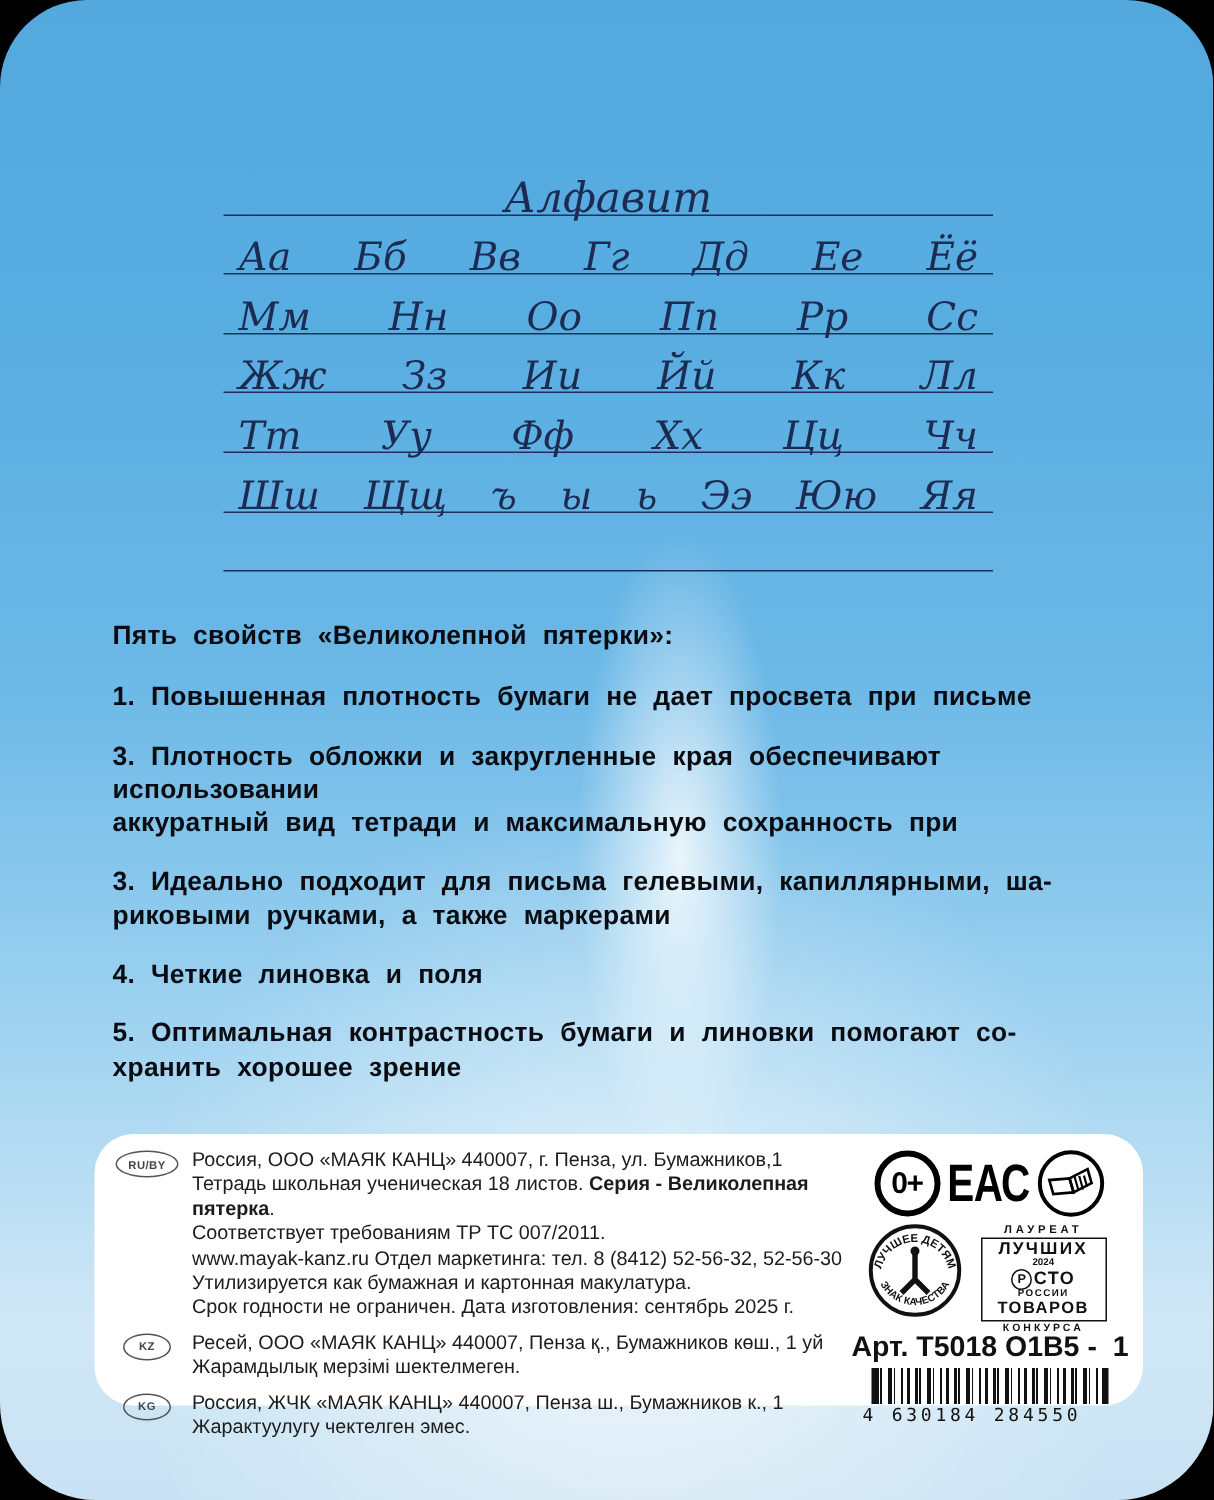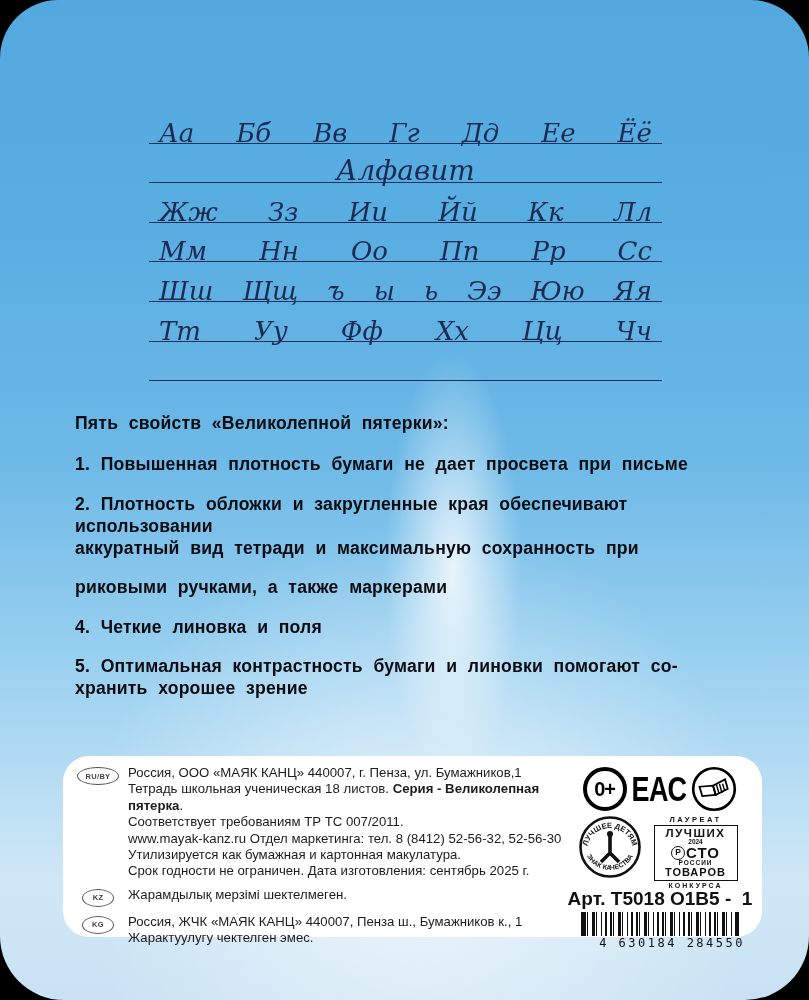"Аа" div.alpha-row { order: before "Алфавит" -> after "Алфавит" }
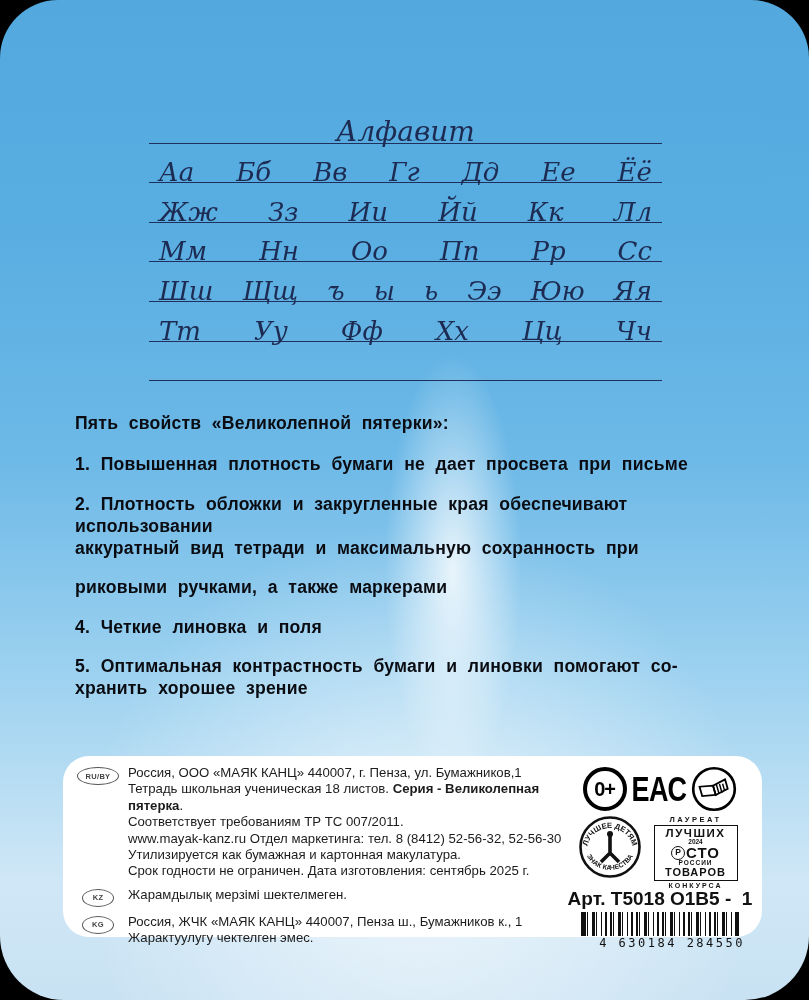"Жж" div.alpha-row { order: before "Мм" -> after "Мм" }
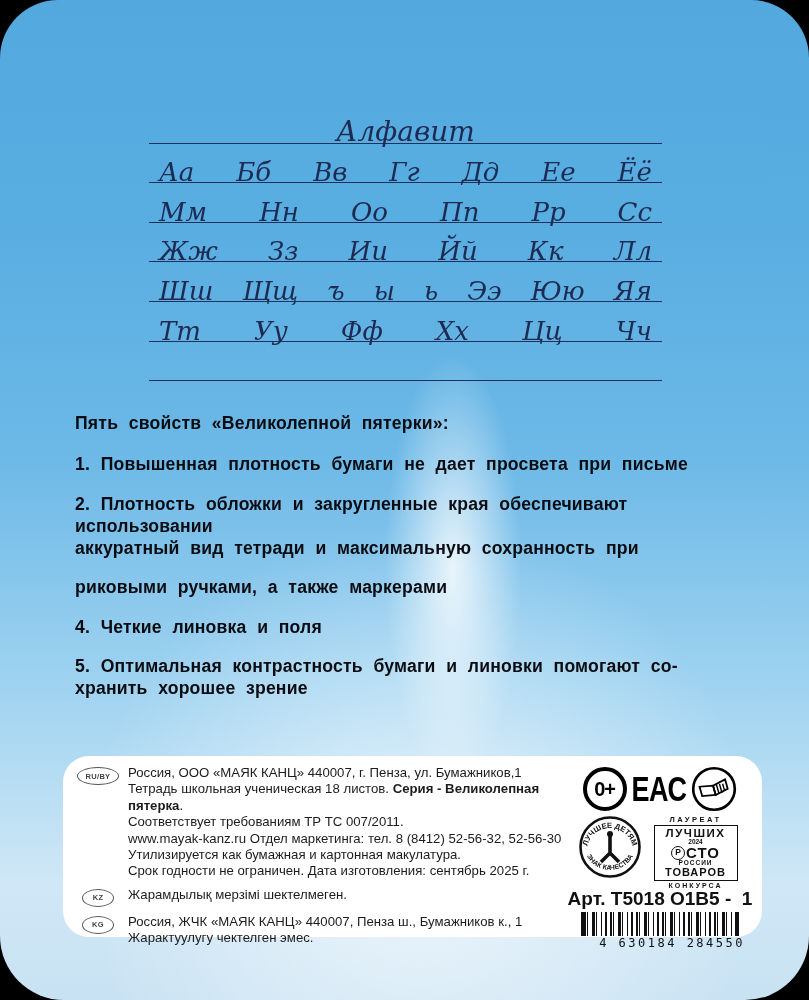"Шш" div.alpha-row { order: before "Тт" -> after "Тт" }
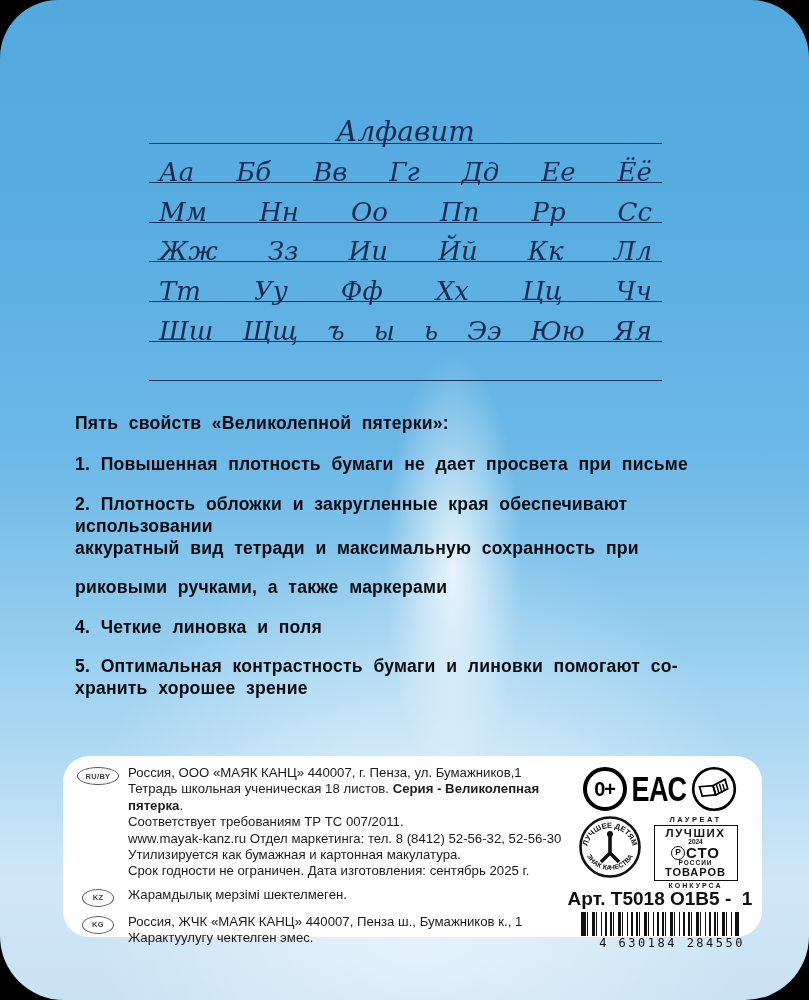"2. Плотность обложки и закругленные" div.line { text: 2 -> 3 }
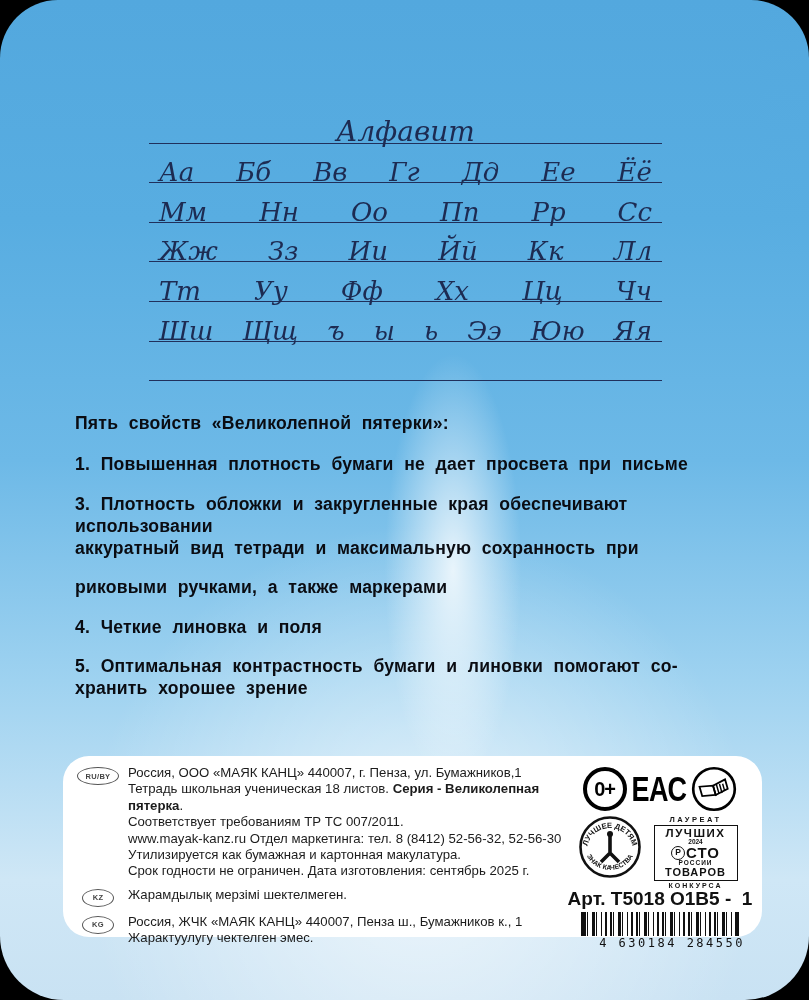"3. Идеально подходит для письма" div.line { html: none -> <div>3. Идеально подходит для письма гелевыми, капиллярными, ша-</div> }
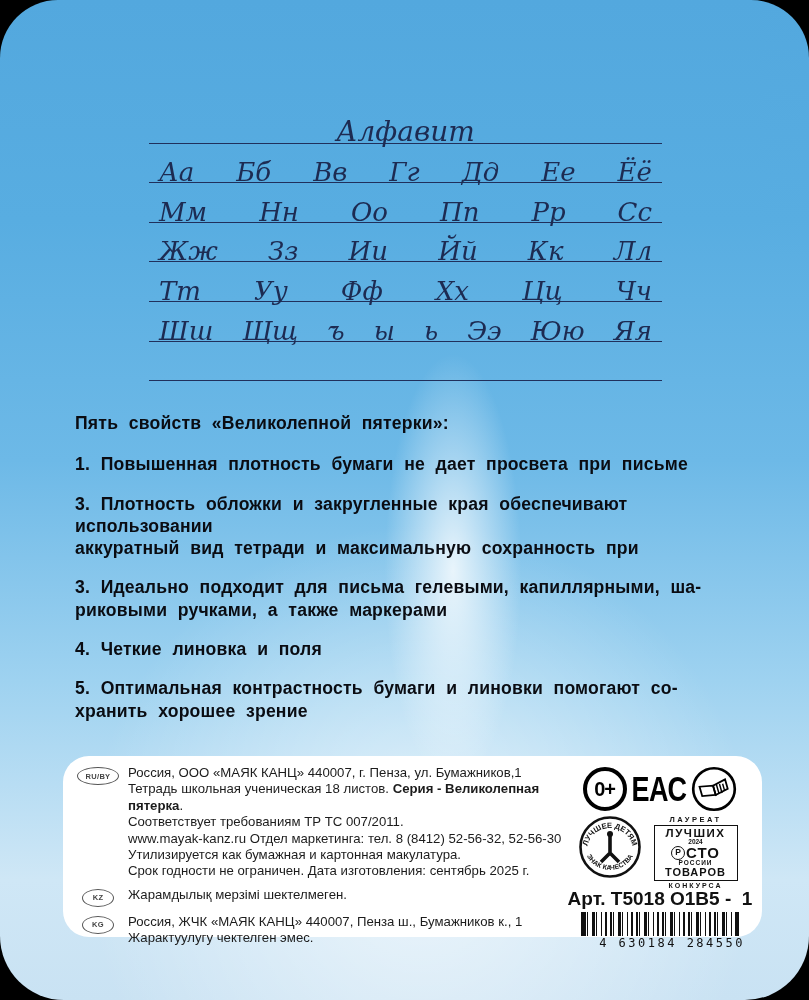"СТО" .lau-sto { font-size: 15px -> 12px }
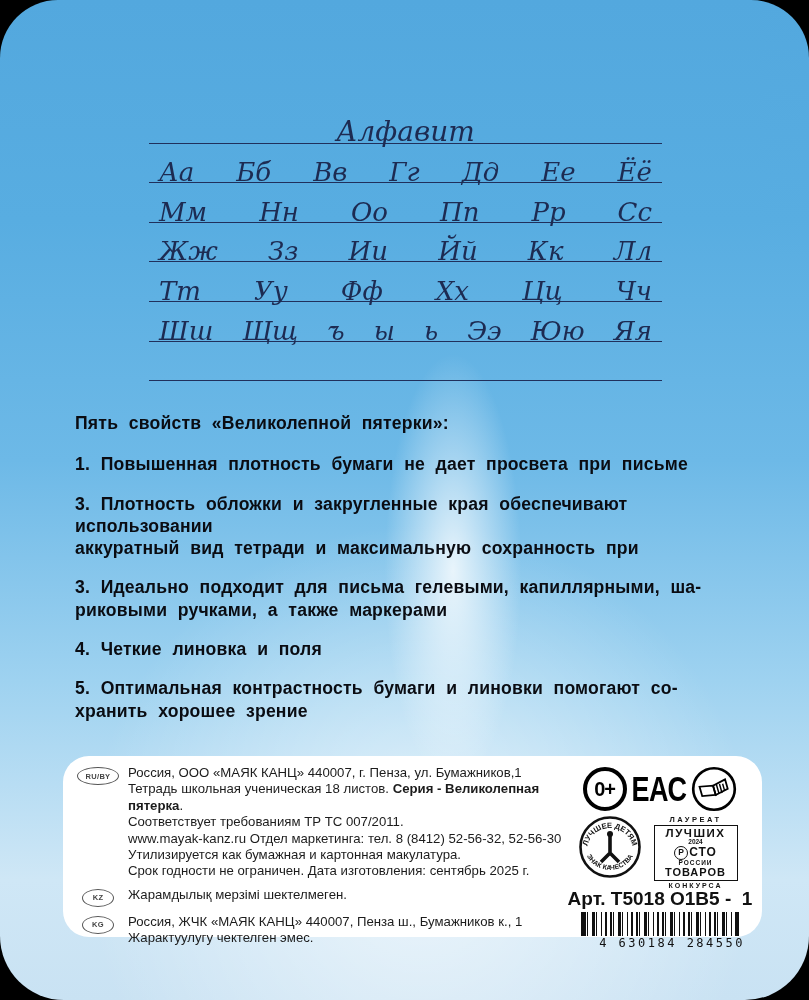"Ресей, ООО «МАЯК КАНЦ» 440007," div { html: none -> <div>Ресей, ООО «МАЯК КАНЦ» 440007, Пенза қ., Бумажников көш., 1 уй</div> }
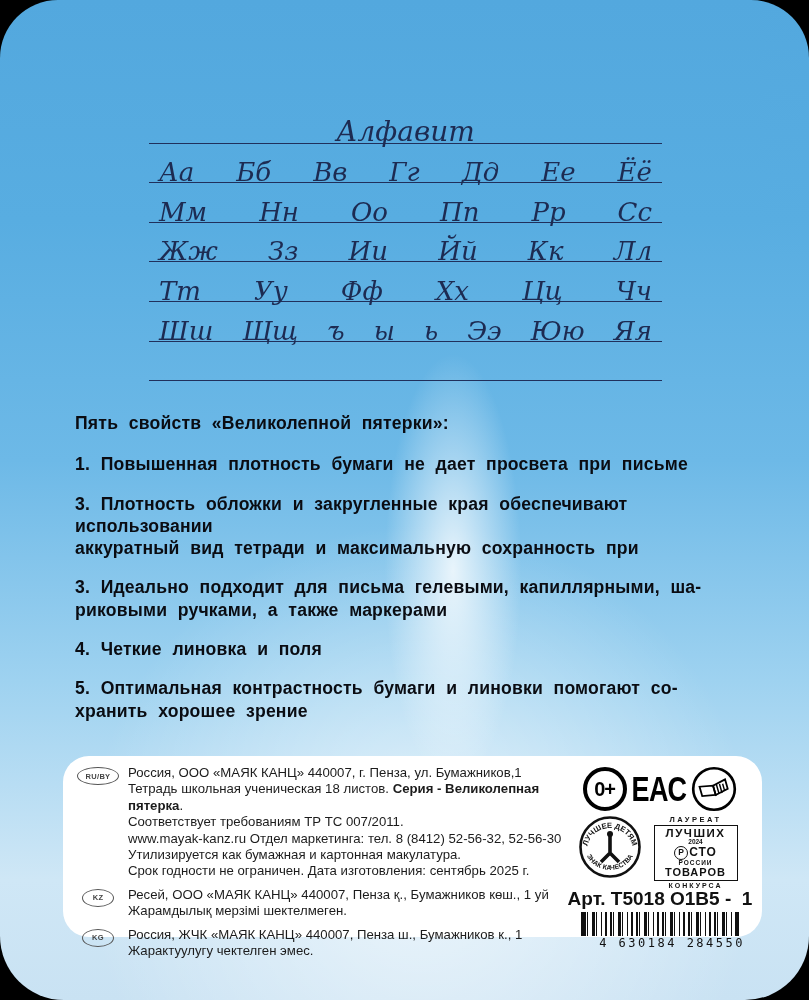"4 630184 284550" .digits { text-align: right -> left }
